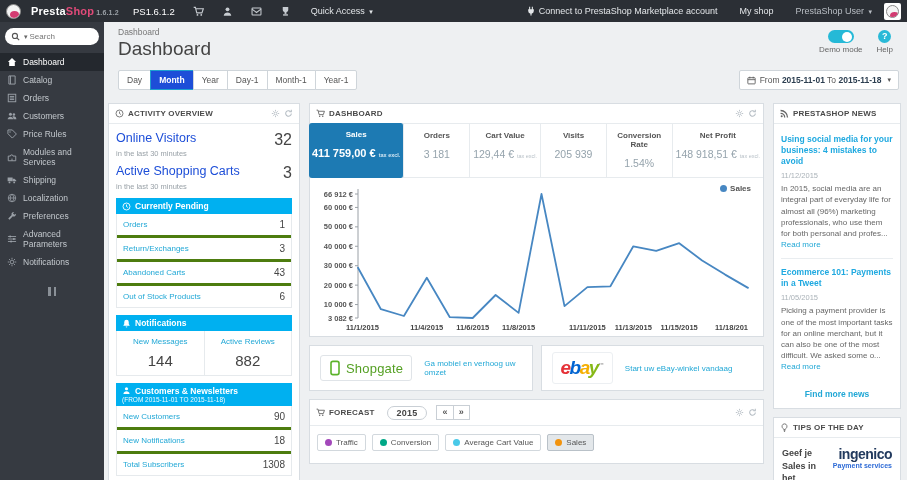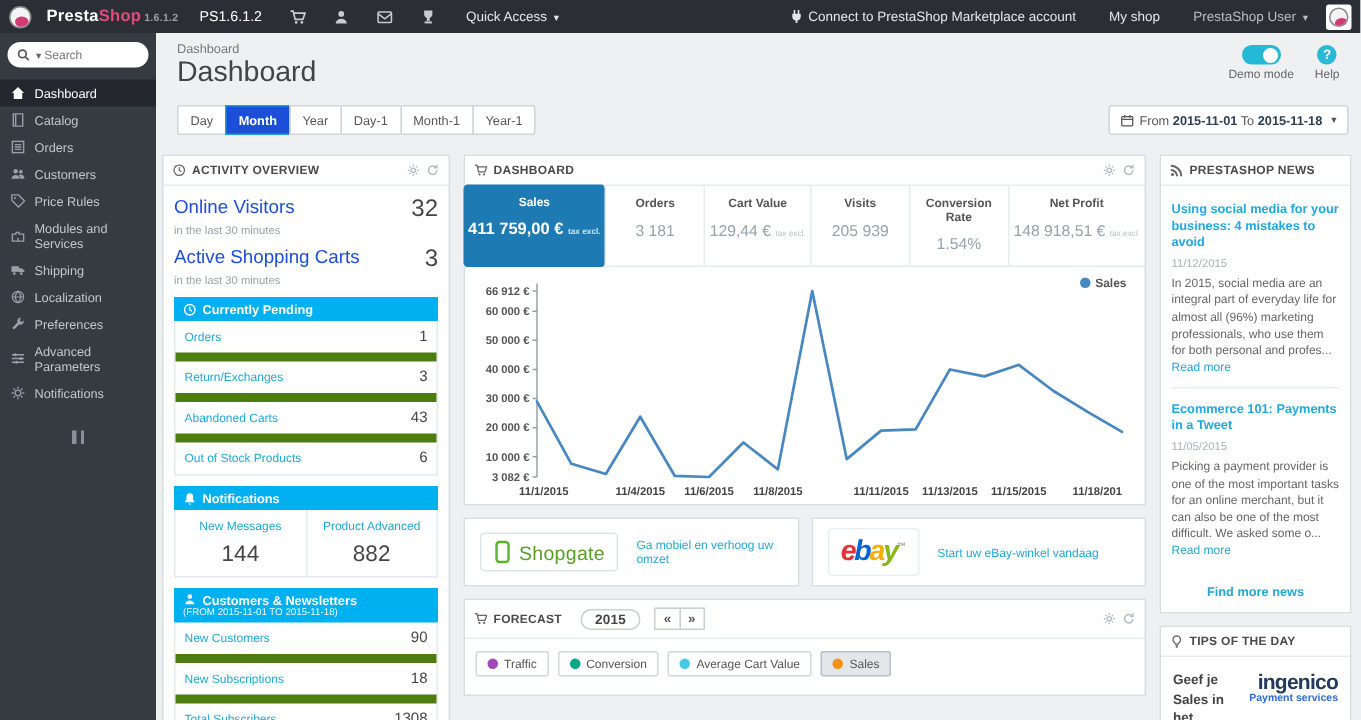"Return/Exchanges" .sec-row { border-top: 6px solid #4d7c0f -> 3px solid #4d7c0f }
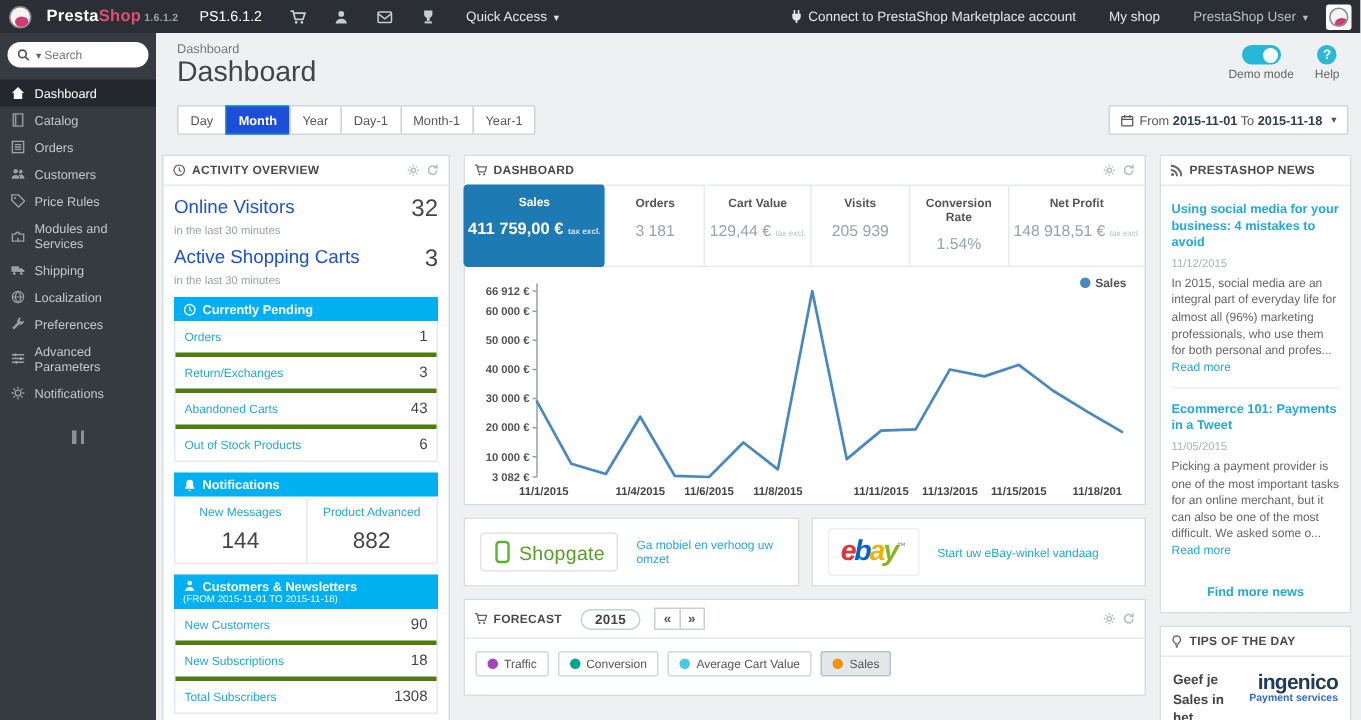"Product Advanced" div.lbl { text: Product Advanced -> Active Reviews }
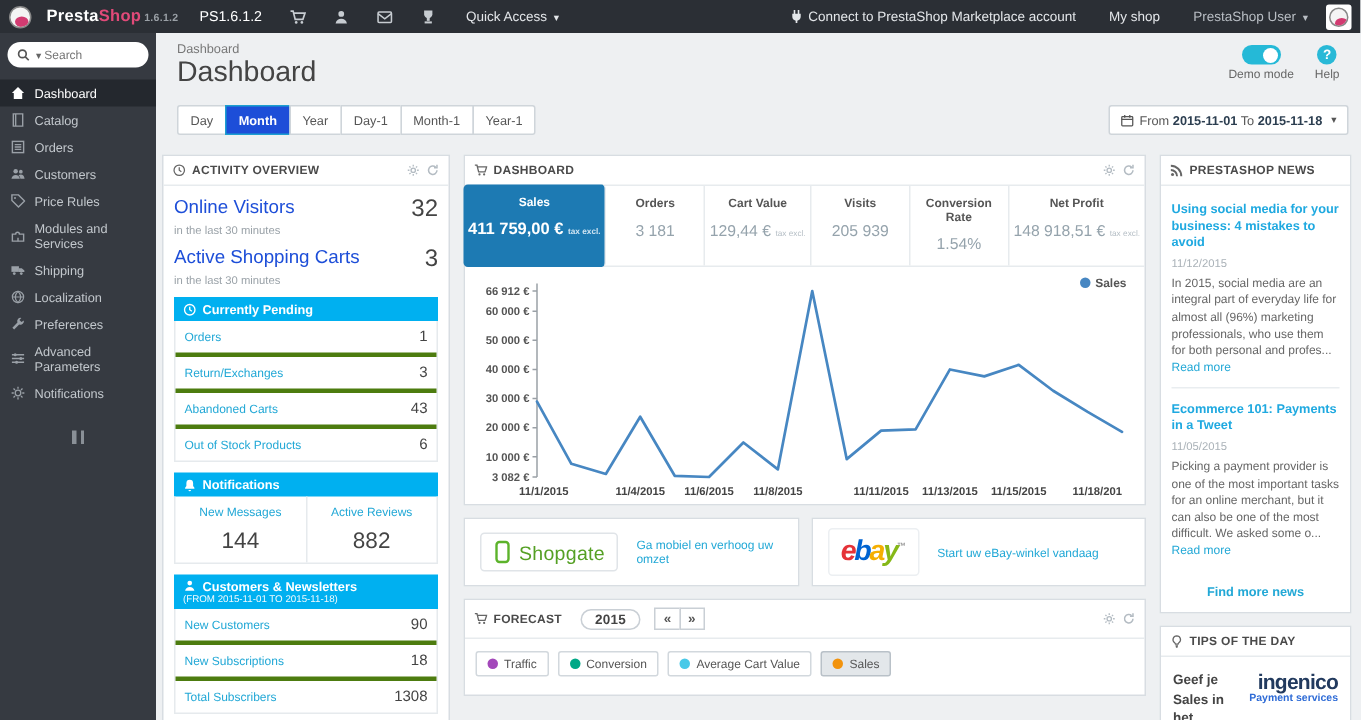"New Subscriptions" a { text: Subscriptions -> Notifications }
